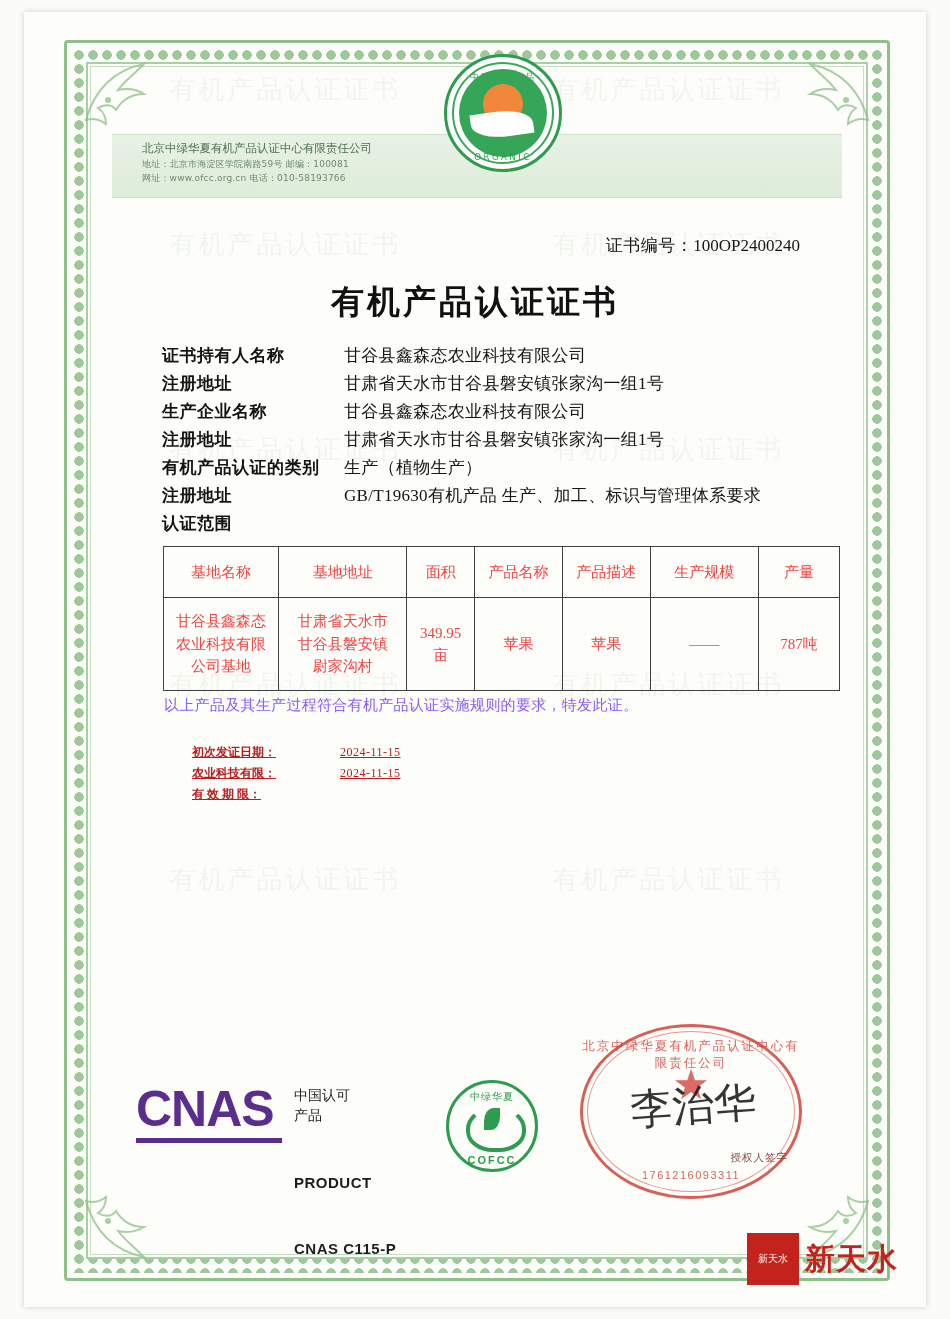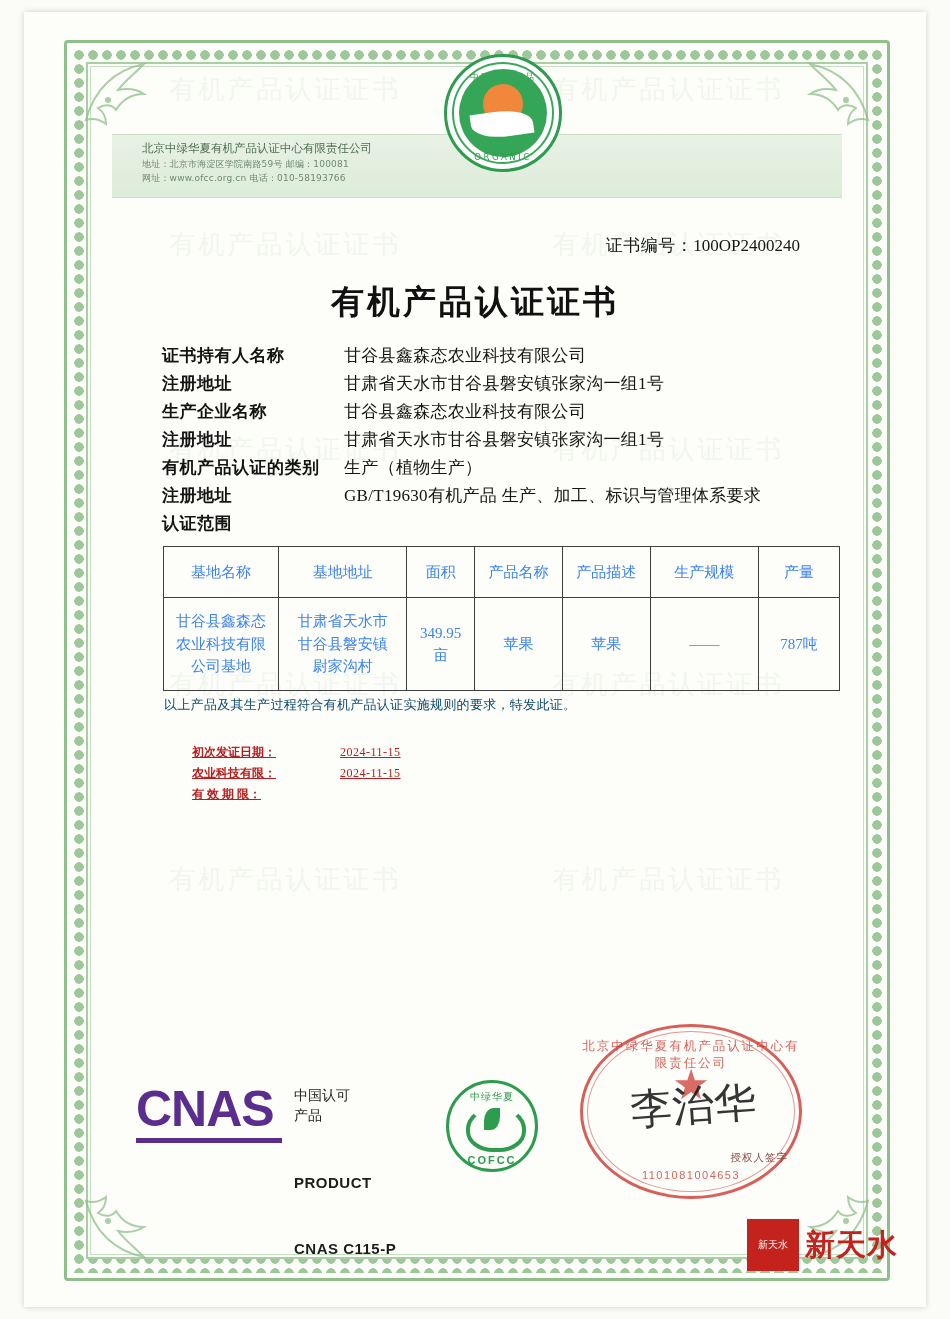"基地名称" table.scope { color: #3b82f6 -> #ef4444 }
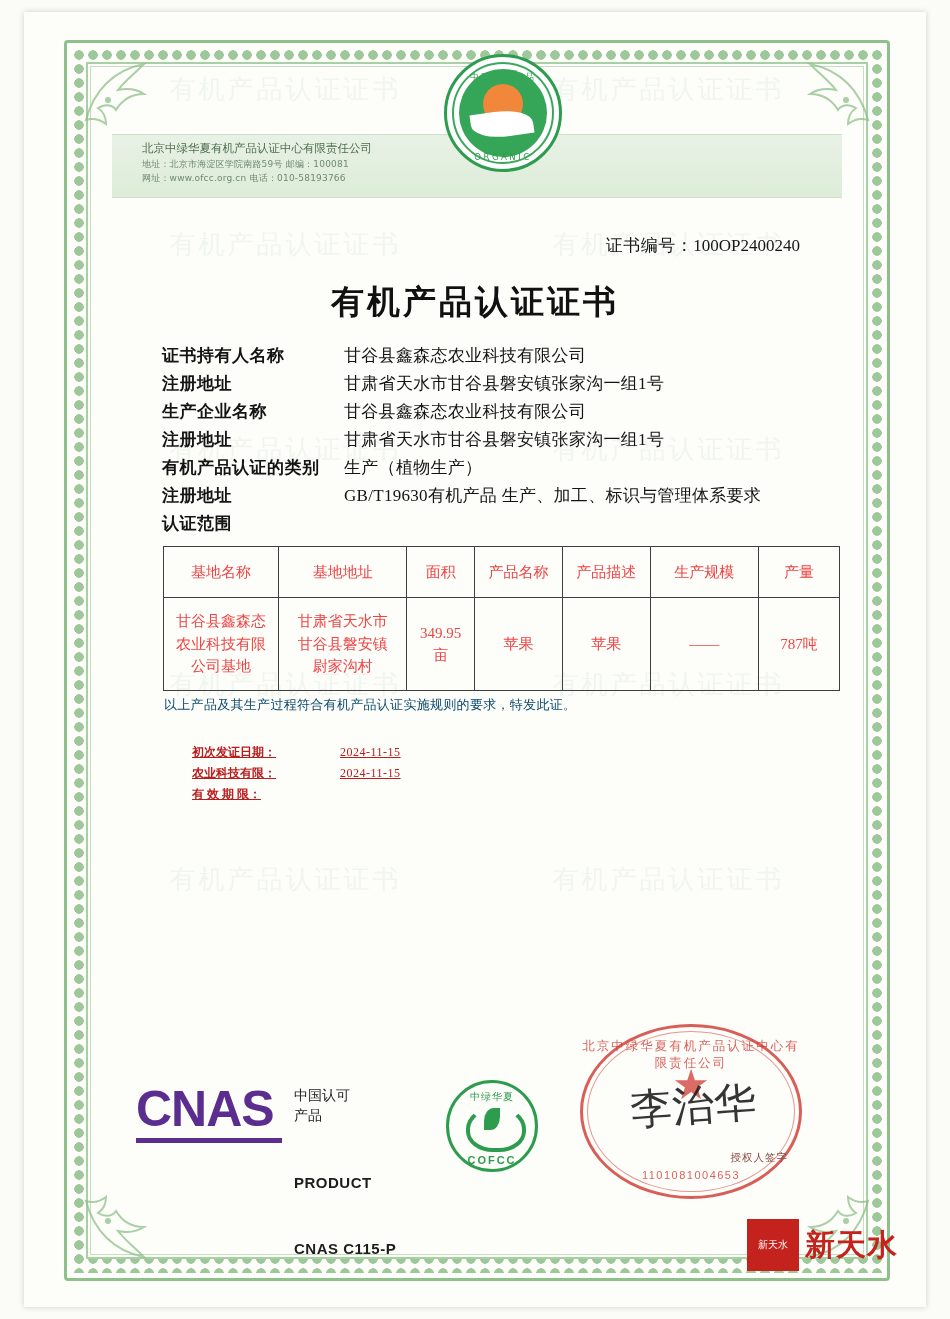"以上产品及其生产过程符合有机产品认证实施规则的要求，特发此证。" .statement { color: #0c4a6e -> #8b5cf6; font-size: 13px -> 15px }
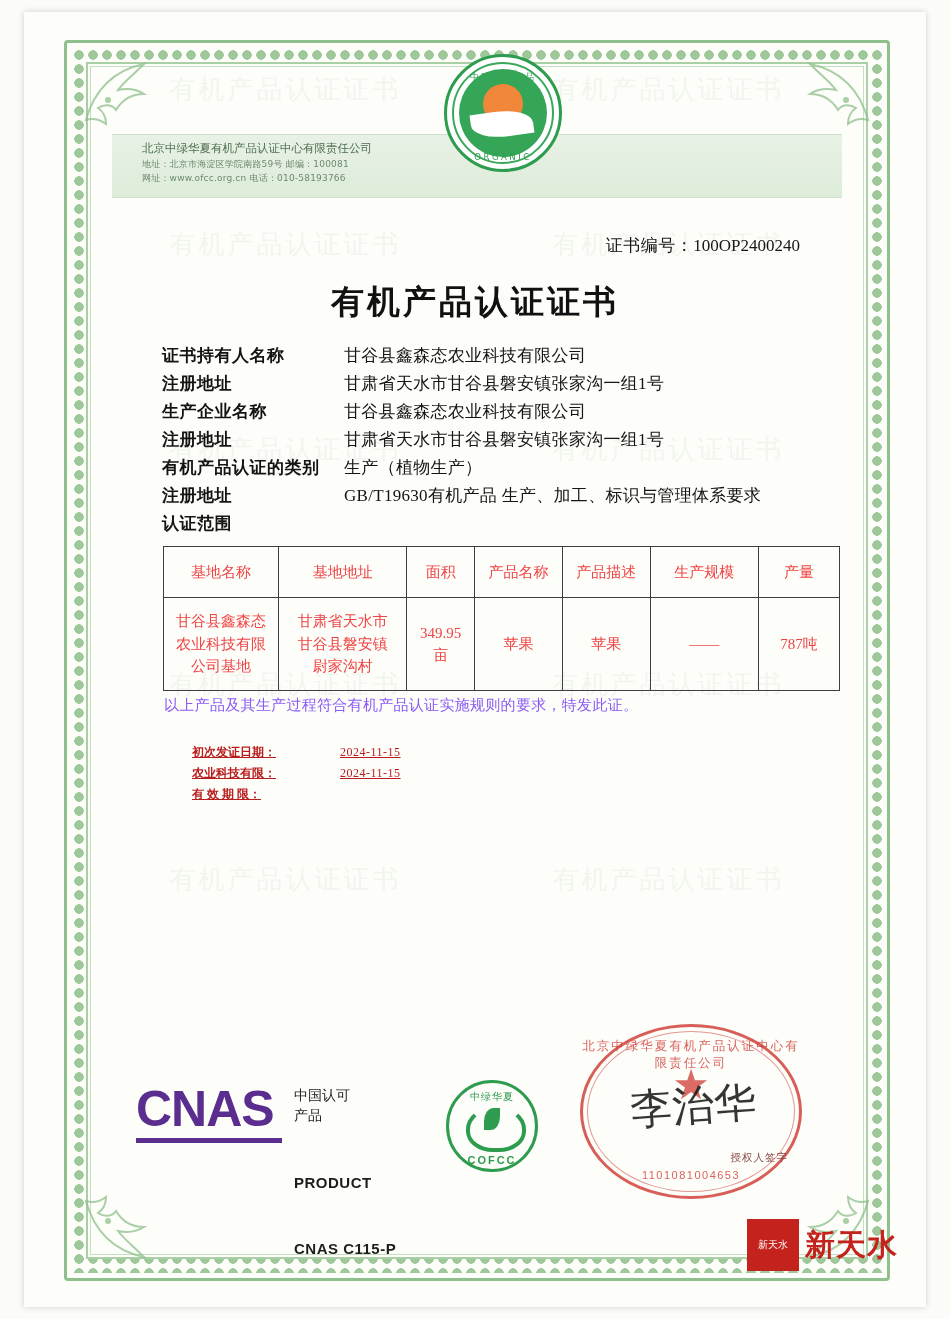"1101081004653" div.num { text: 1101081004653 -> 1761216093311 }
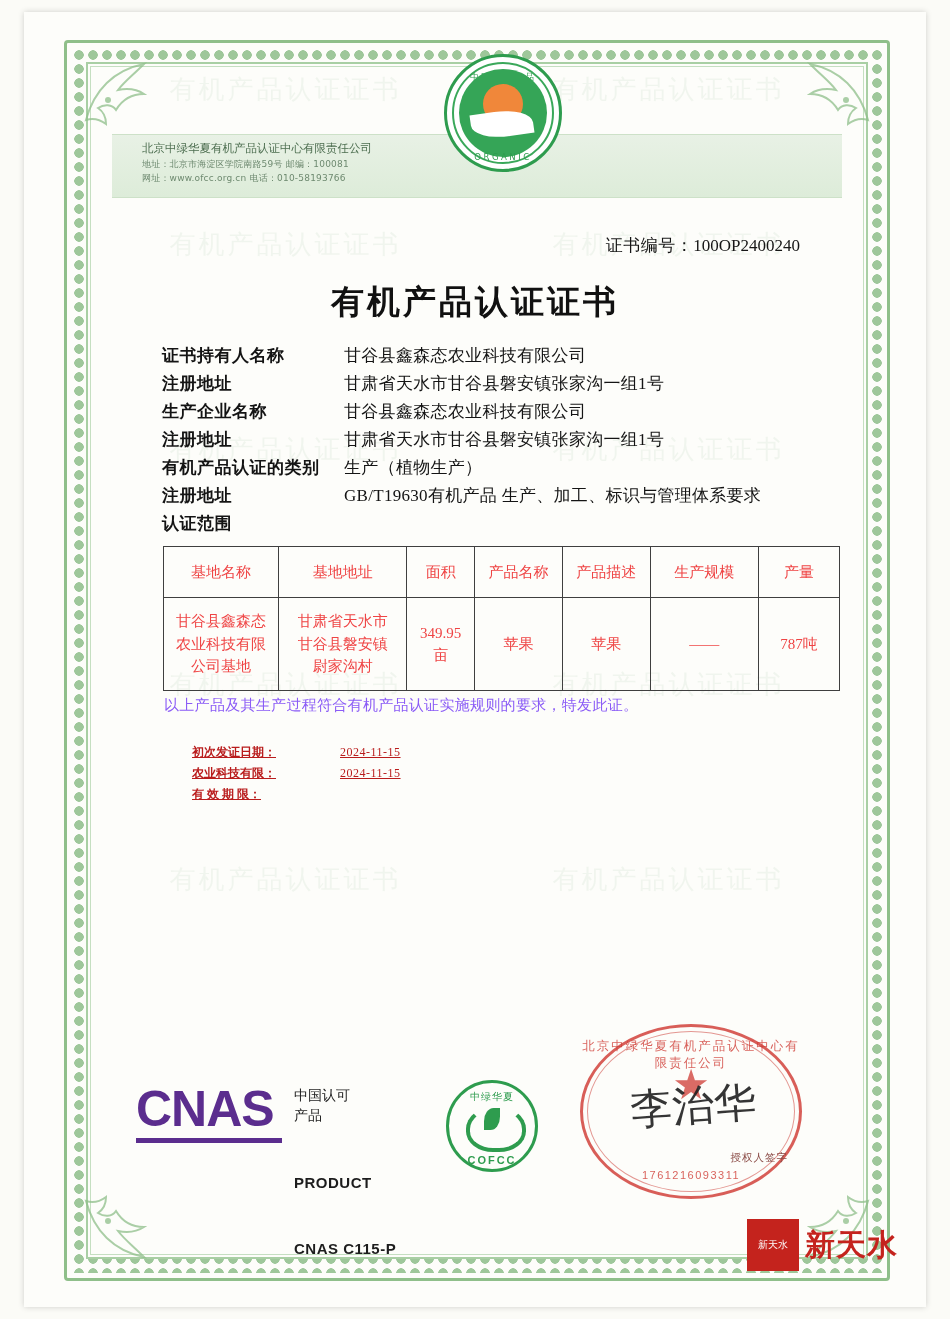"新天水" .news-wm { bottom: 36px -> 22px }
